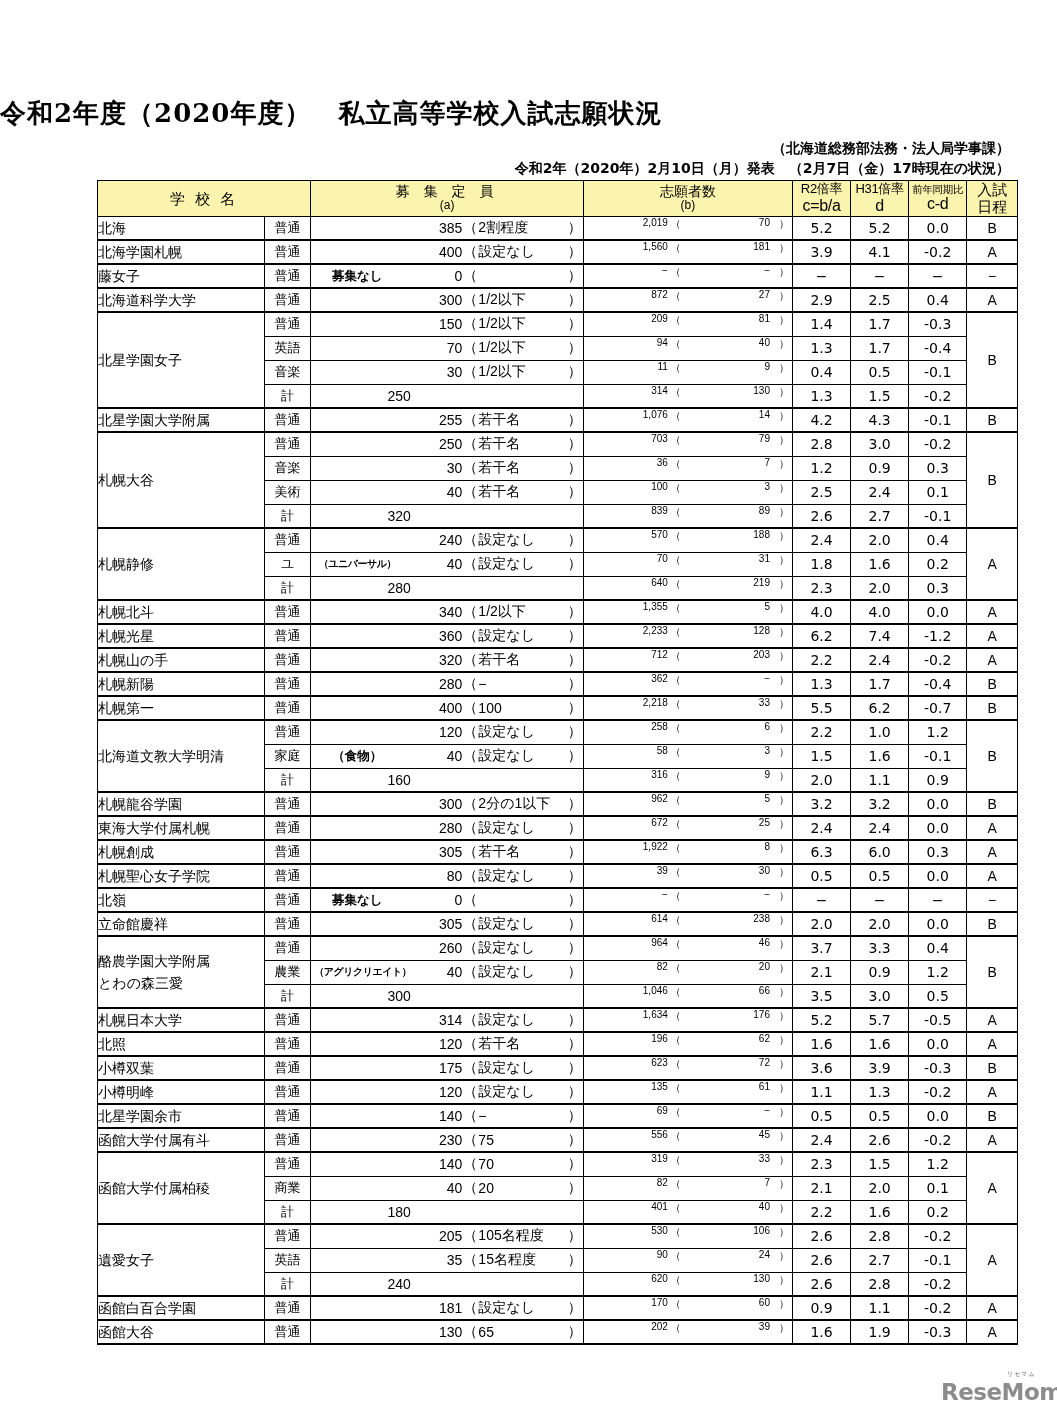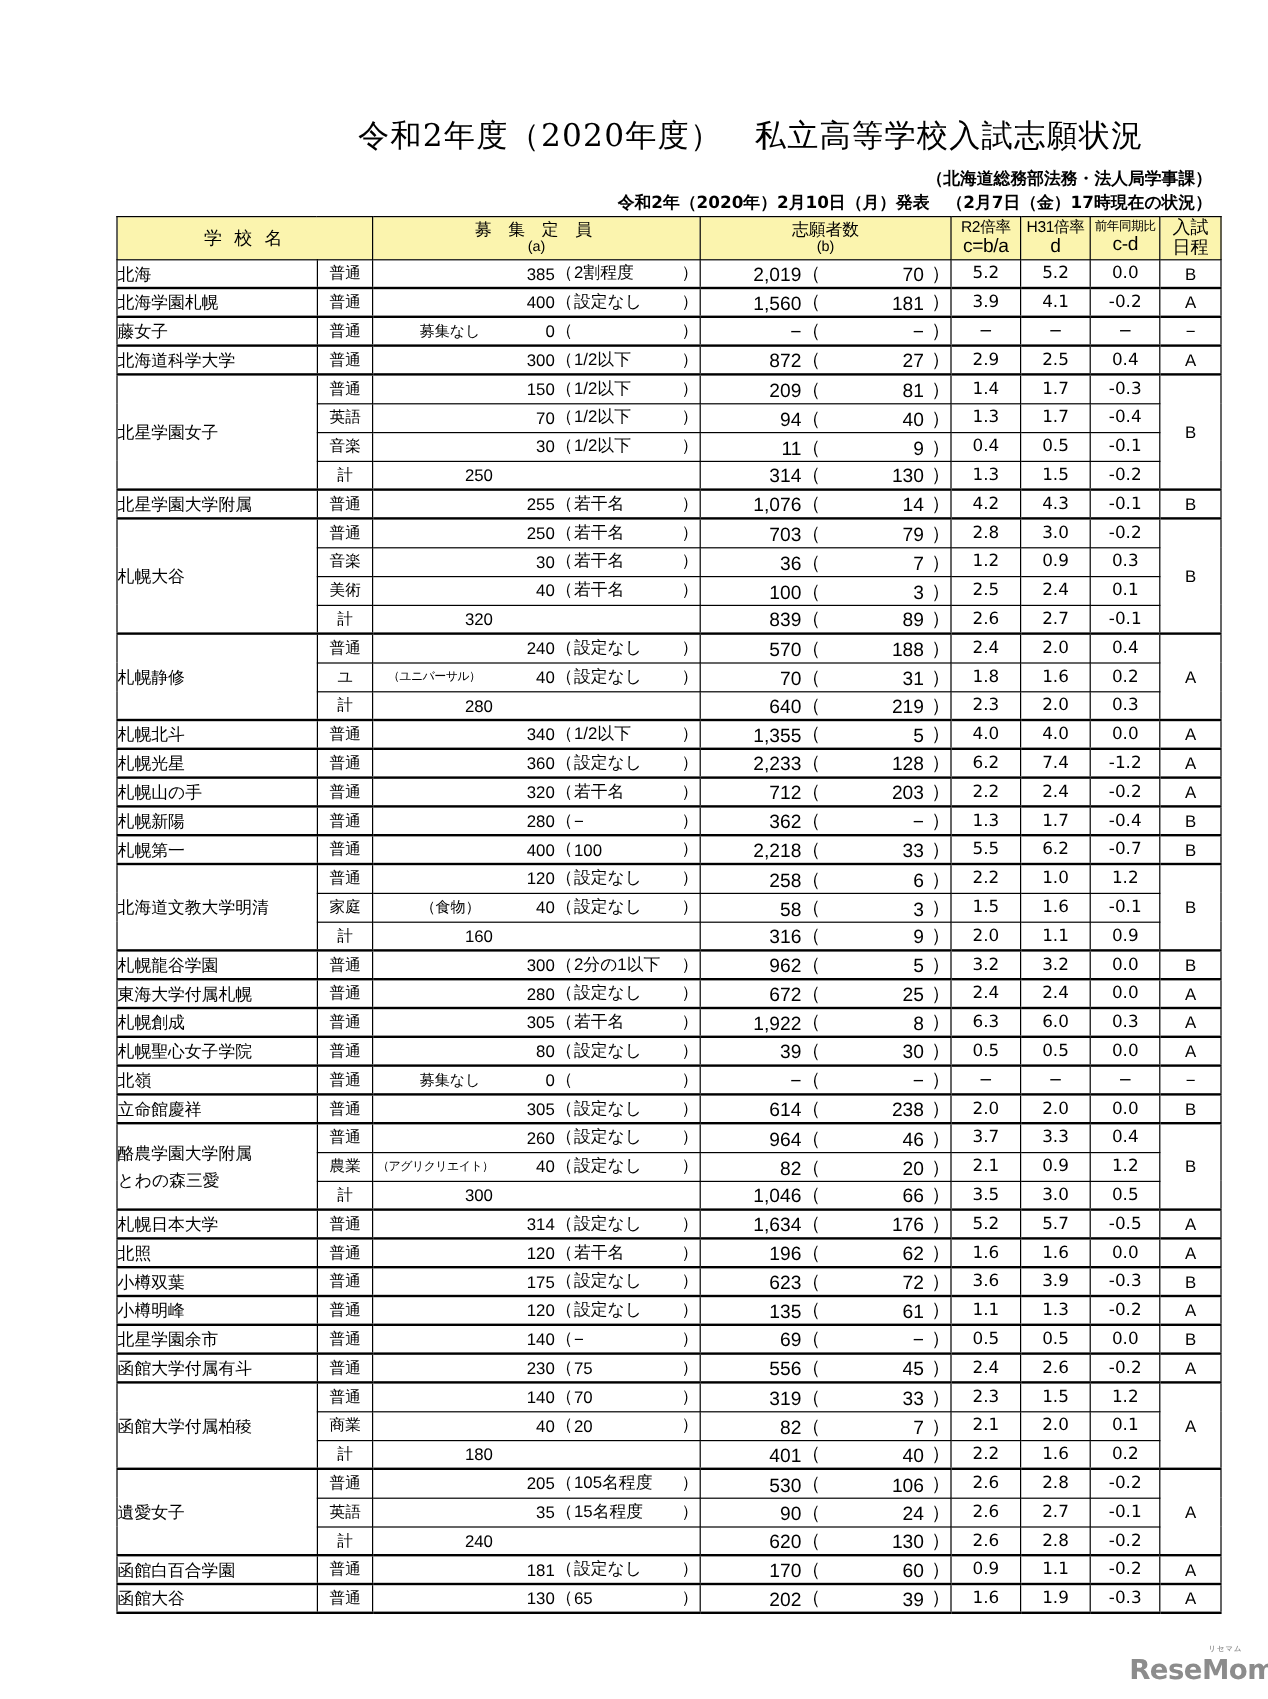"令和2年度（2020年度） 私立高等学校入試志願状況" .title { font-weight: normal -> bold; text-align: right -> left }
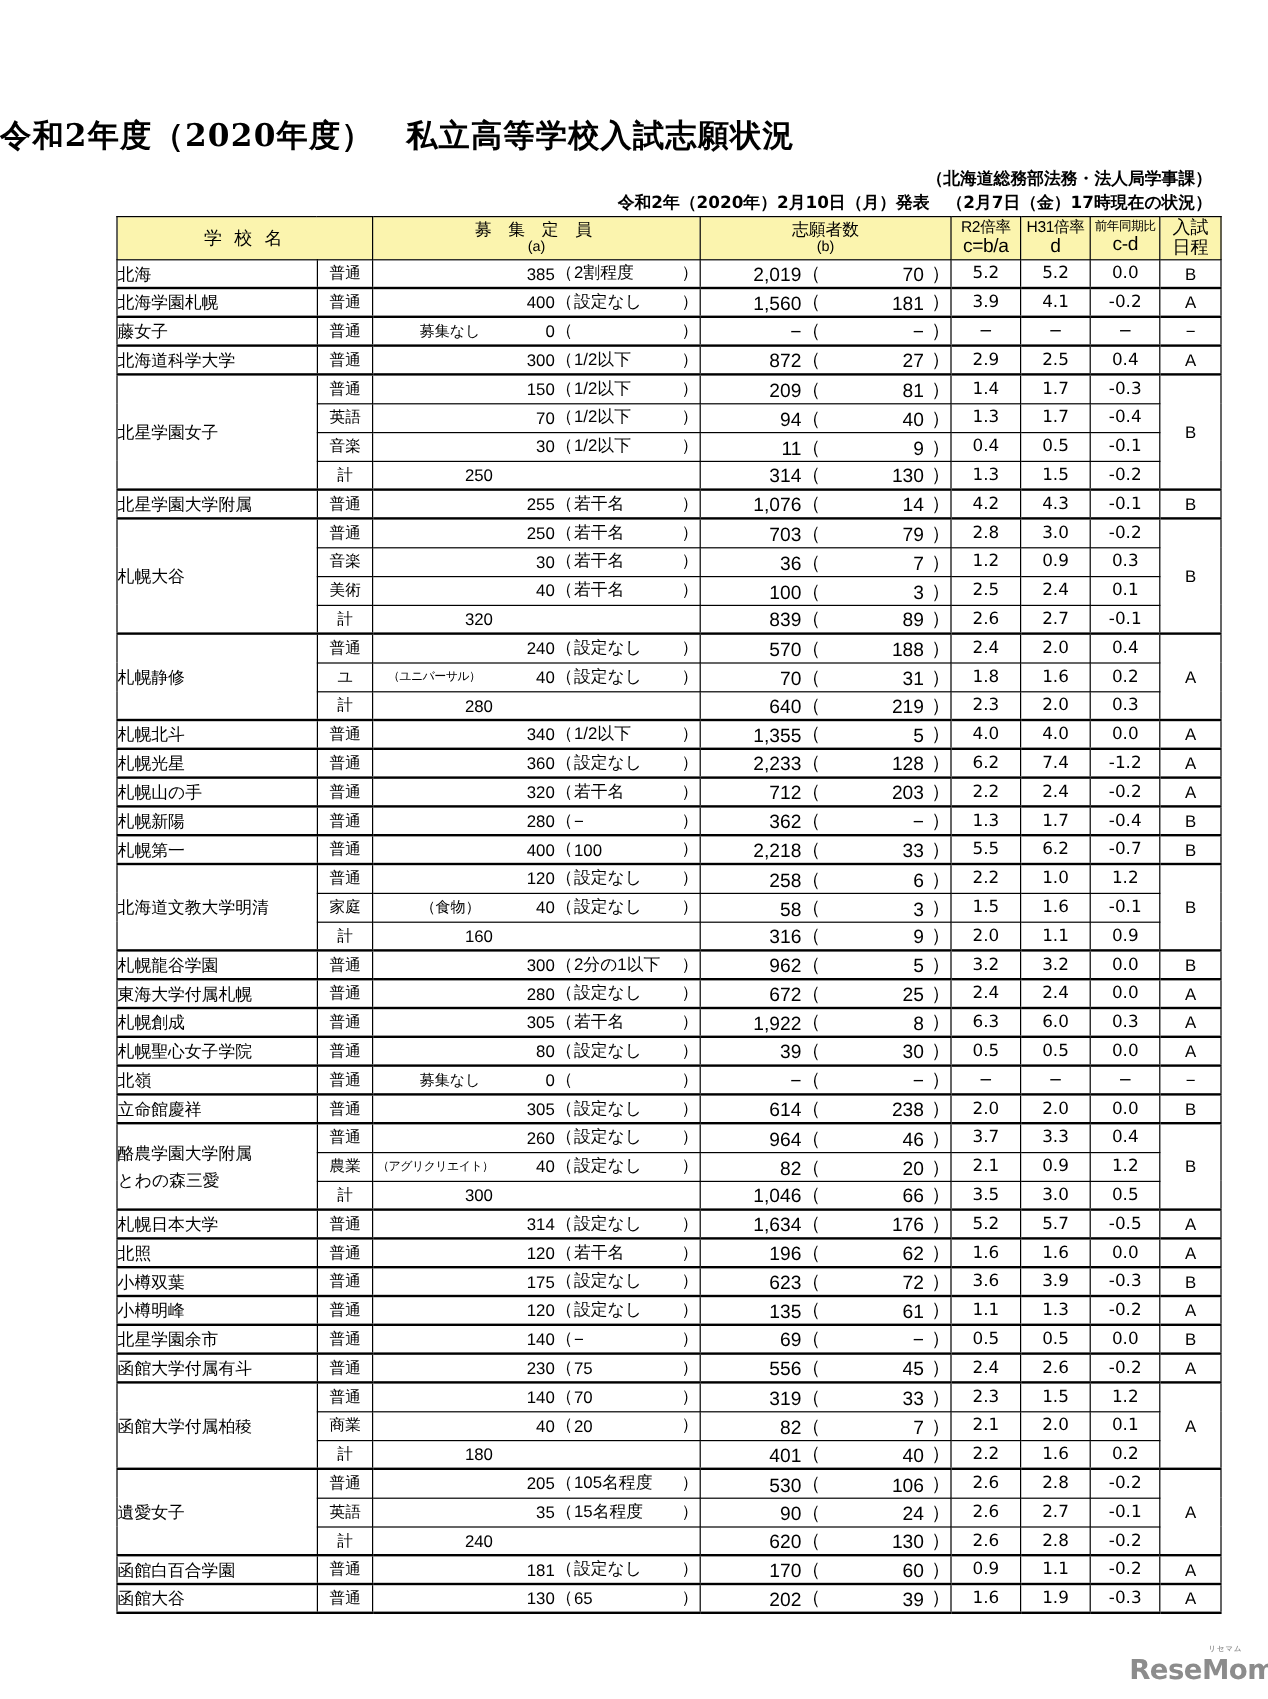"2,019" .appl { align-items: flex-end -> flex-start; font-size: 16px -> 10px }
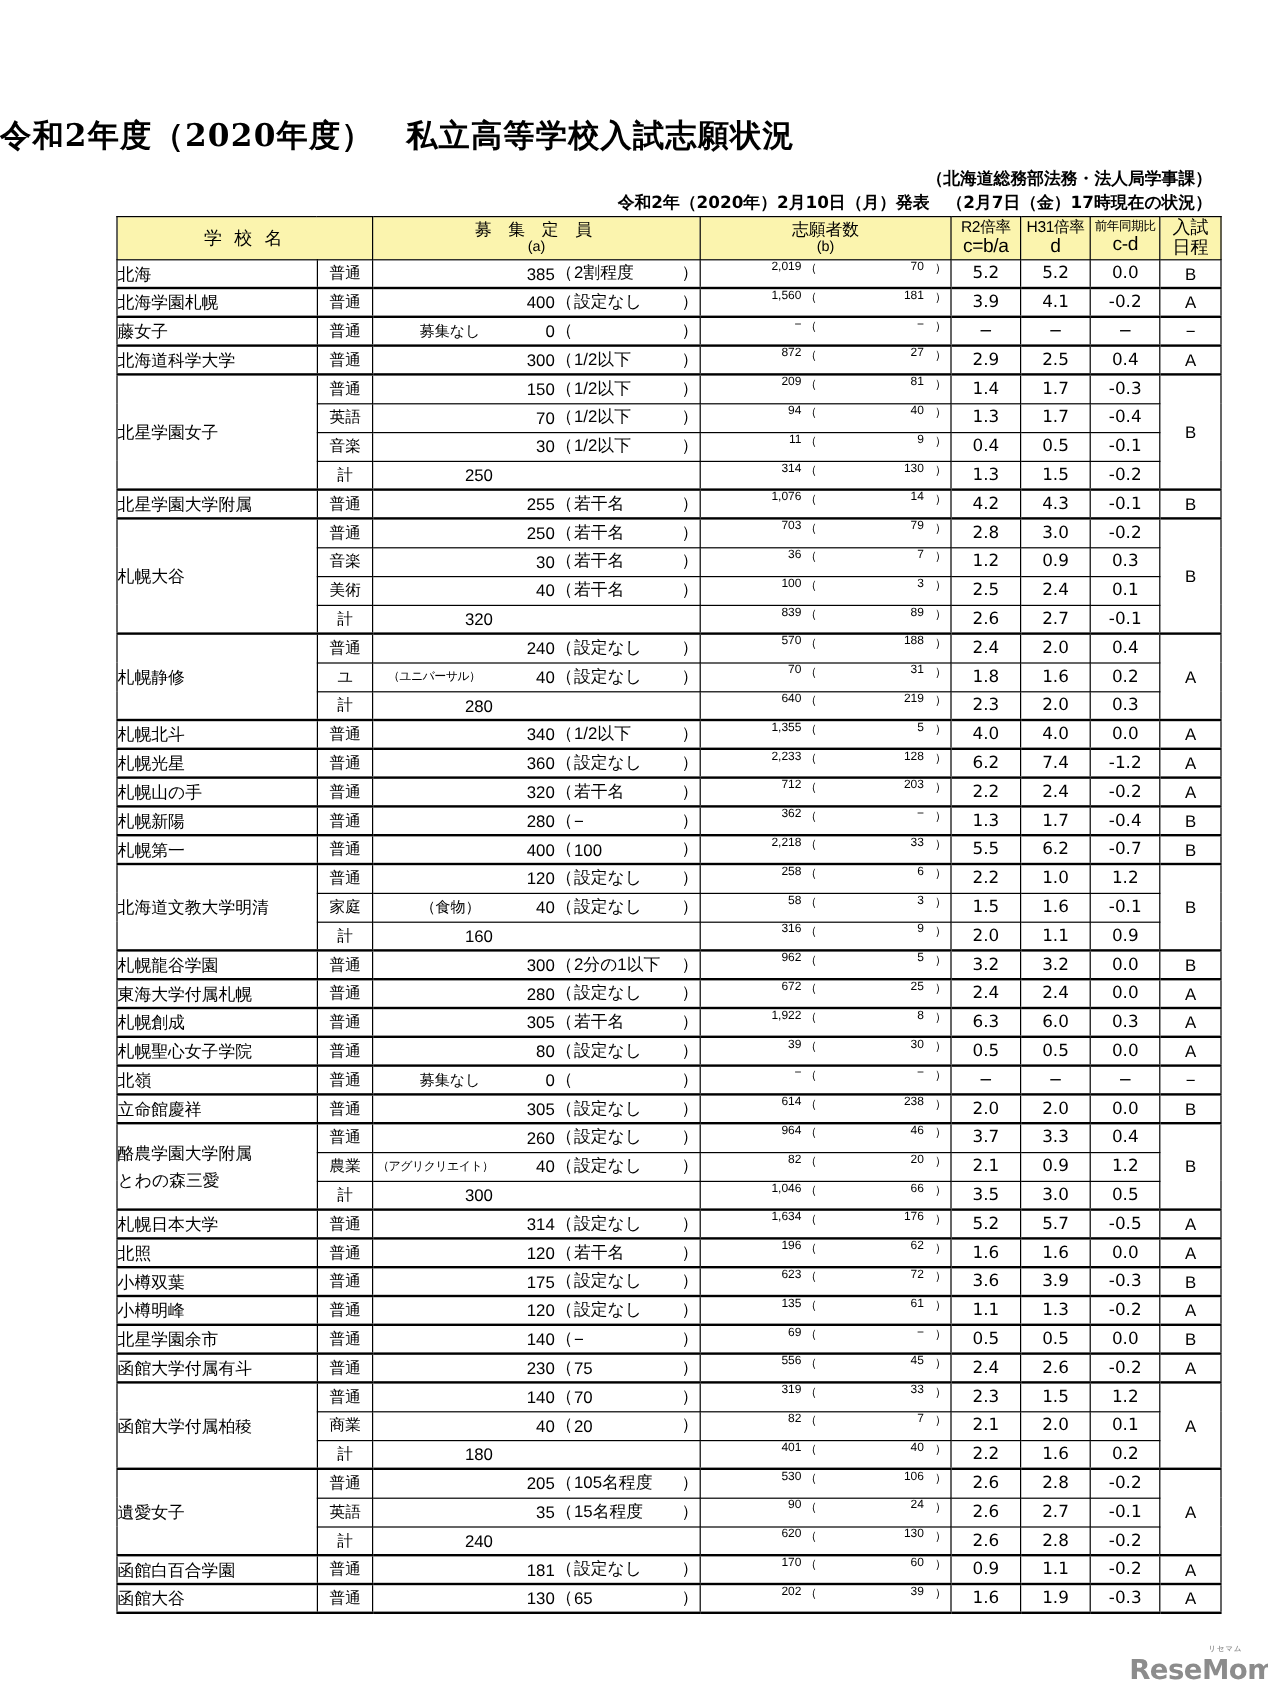"募集なし" .q-pre { font-weight: none -> bold; text-align: right -> center }
